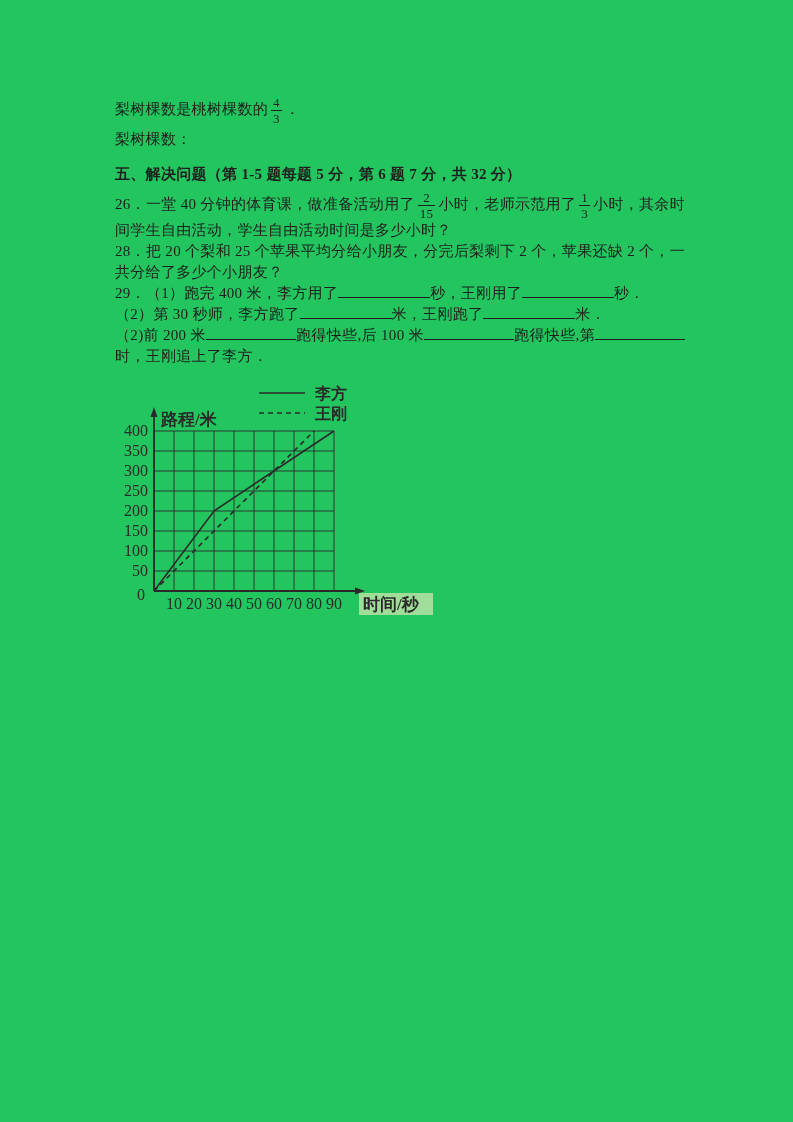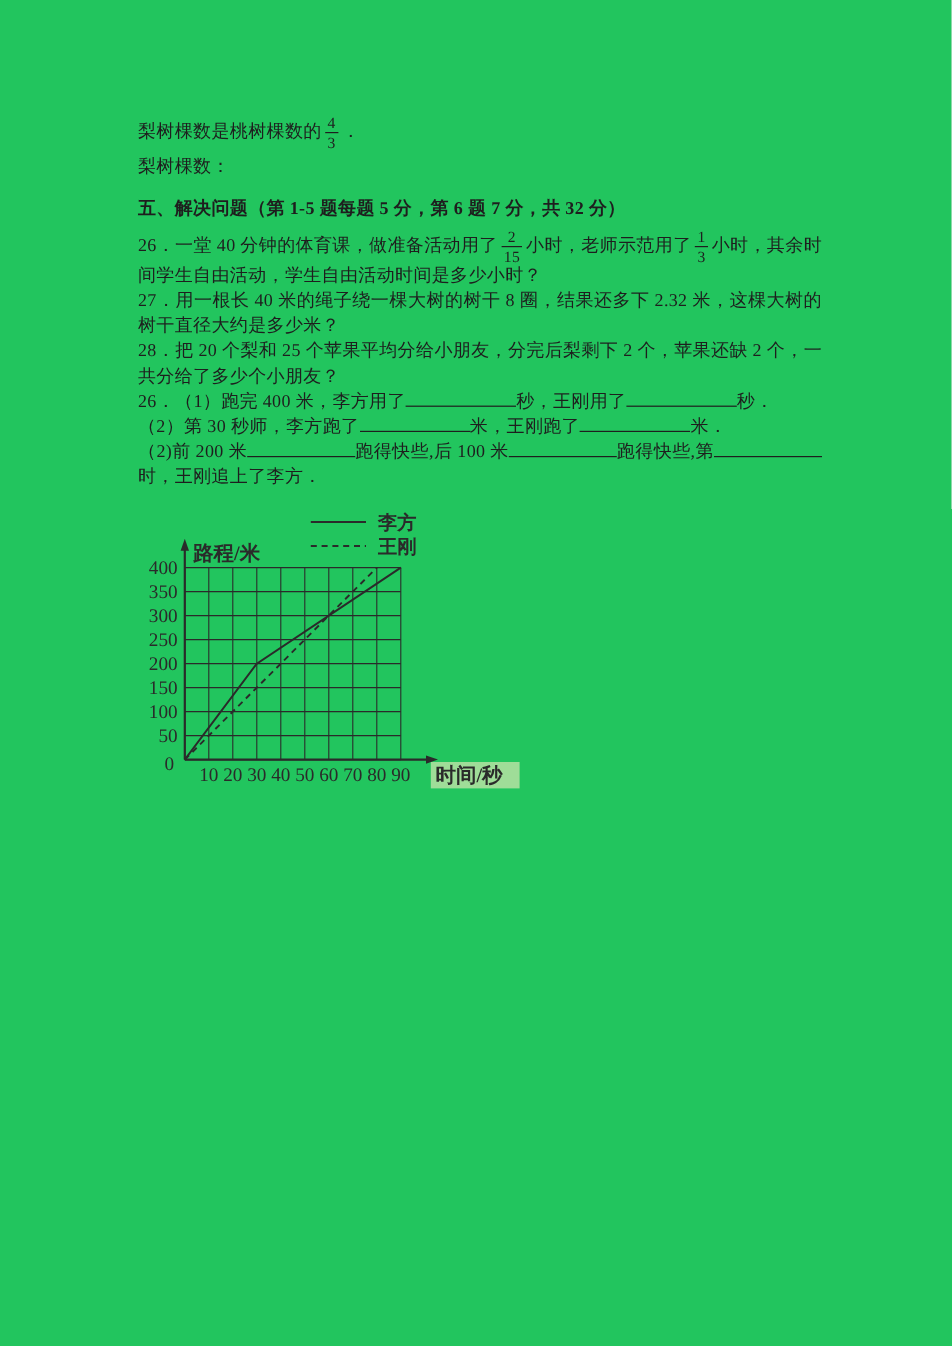"27．用一根长 40 米的绳子绕一棵大树的树干 8 圈，结果还多下" p { html: <p><span>27．用一根长 40 米的绳子绕一棵大树的树干 8 圈，结果还多下 2.32 米，这棵大树的树干直径大约是多少米？</span></p> -> none }
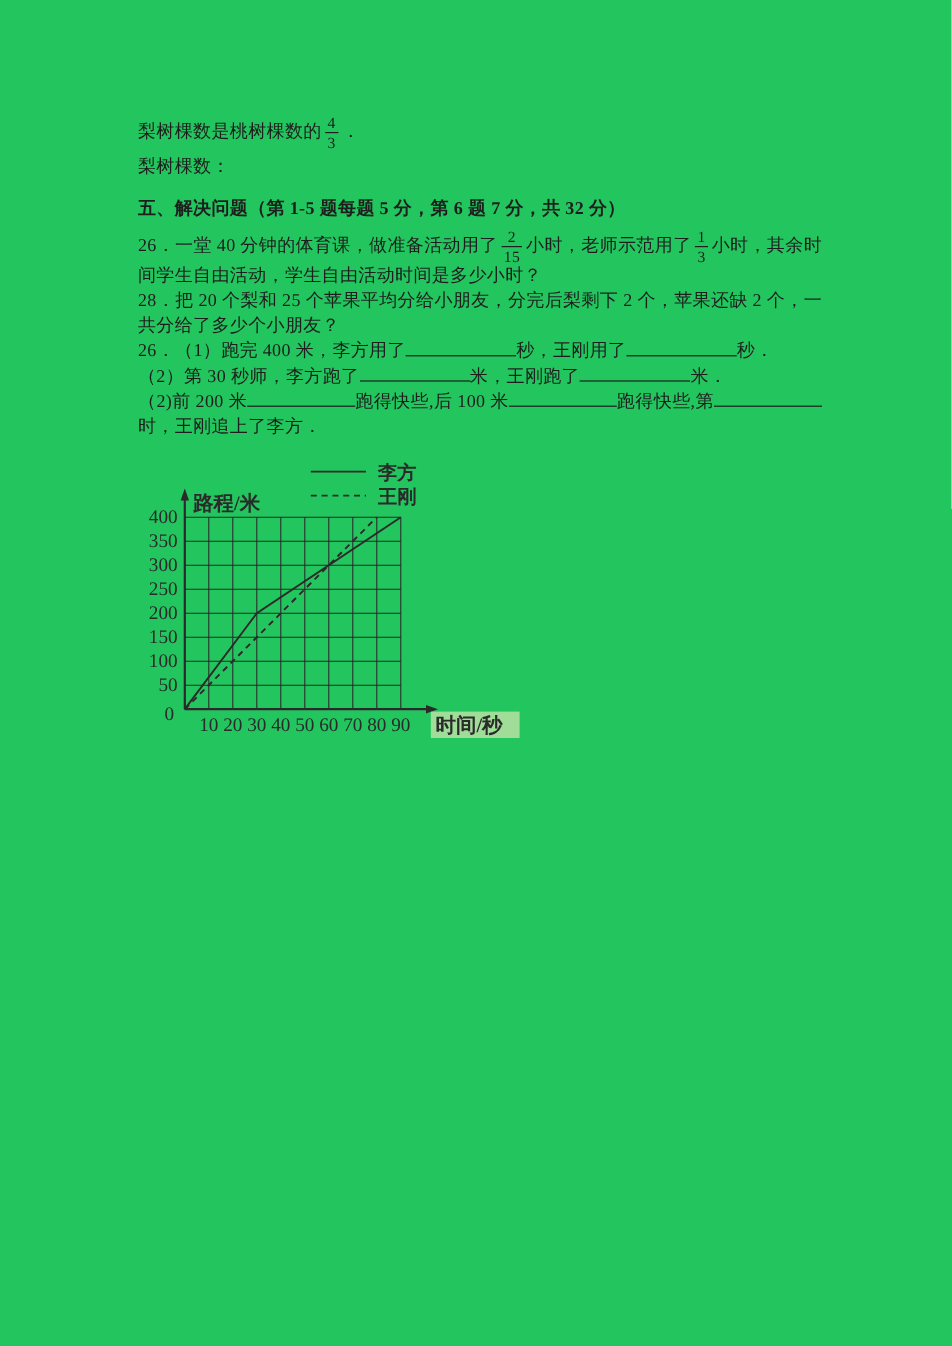"26．（1）跑完 400 米，李方用了" span { text: 26 -> 29 }
